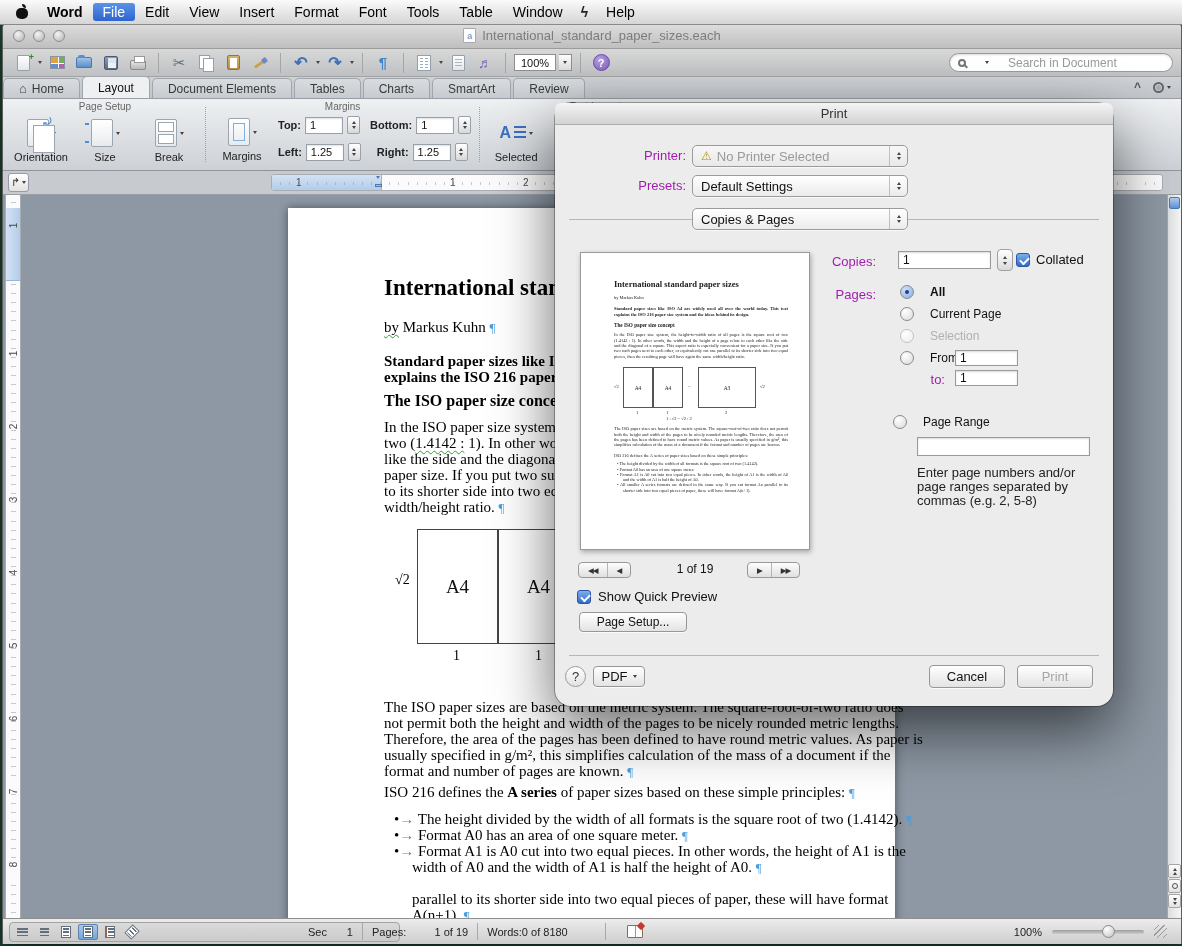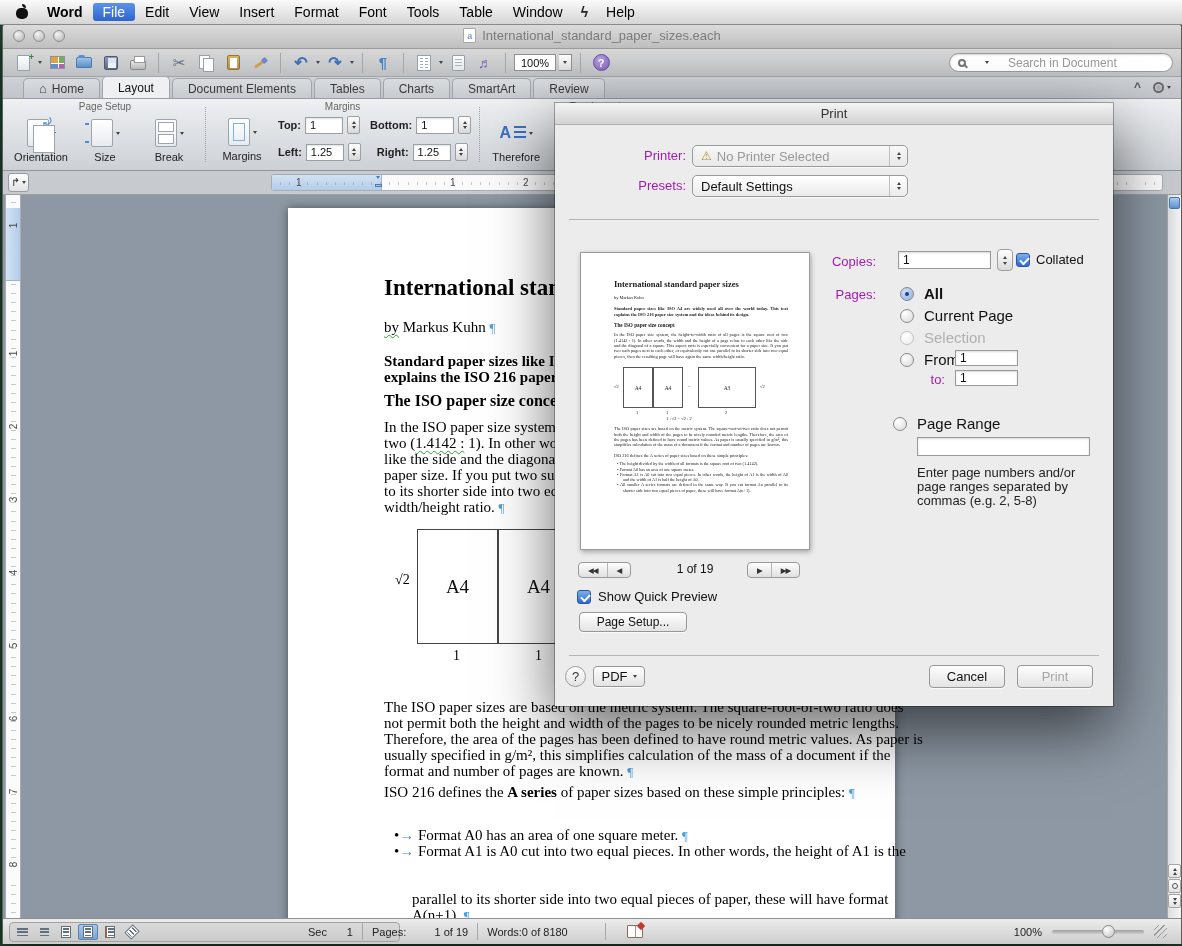"Home" .tabsrow { padding: 0 20px -> 0 0 }
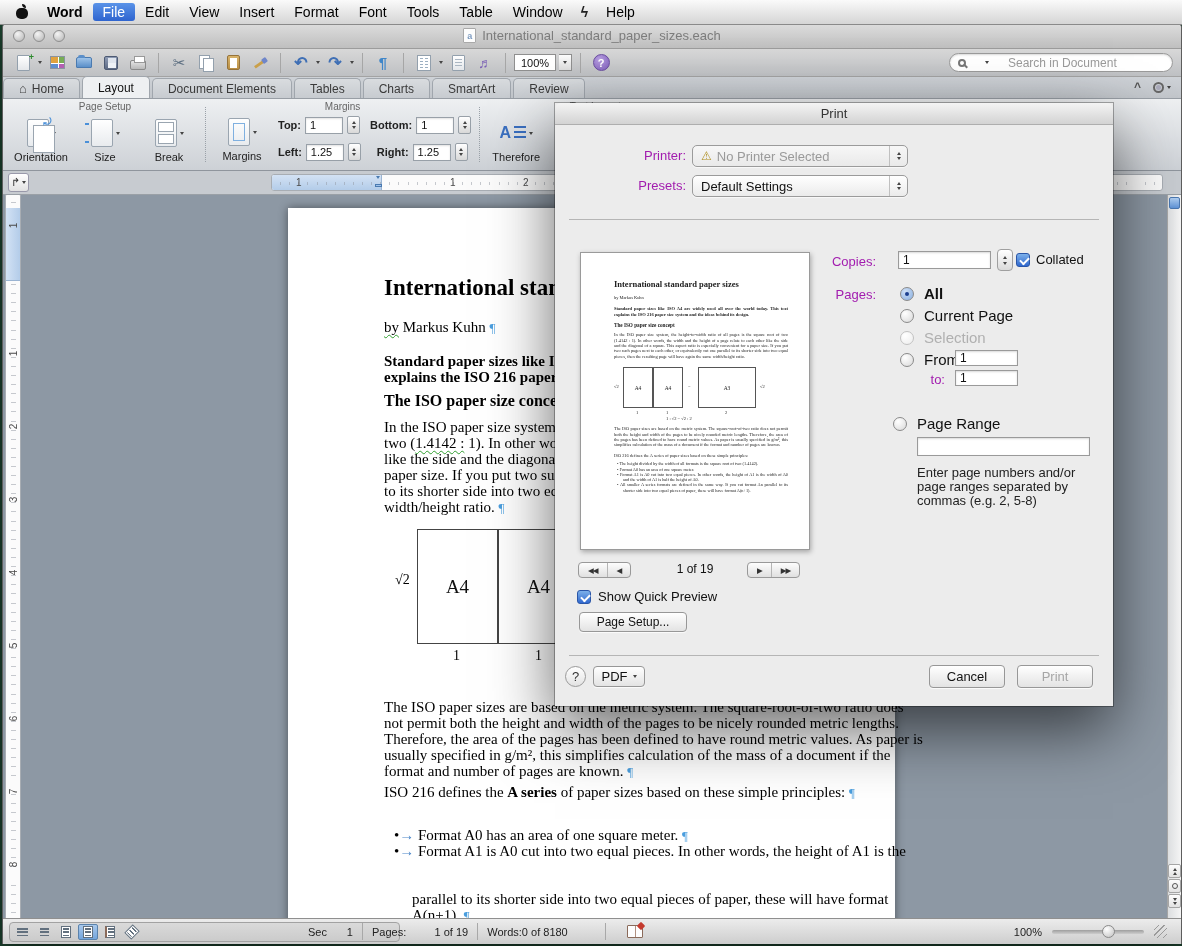"Print" .dialog { border-radius: 0 -> 16px }
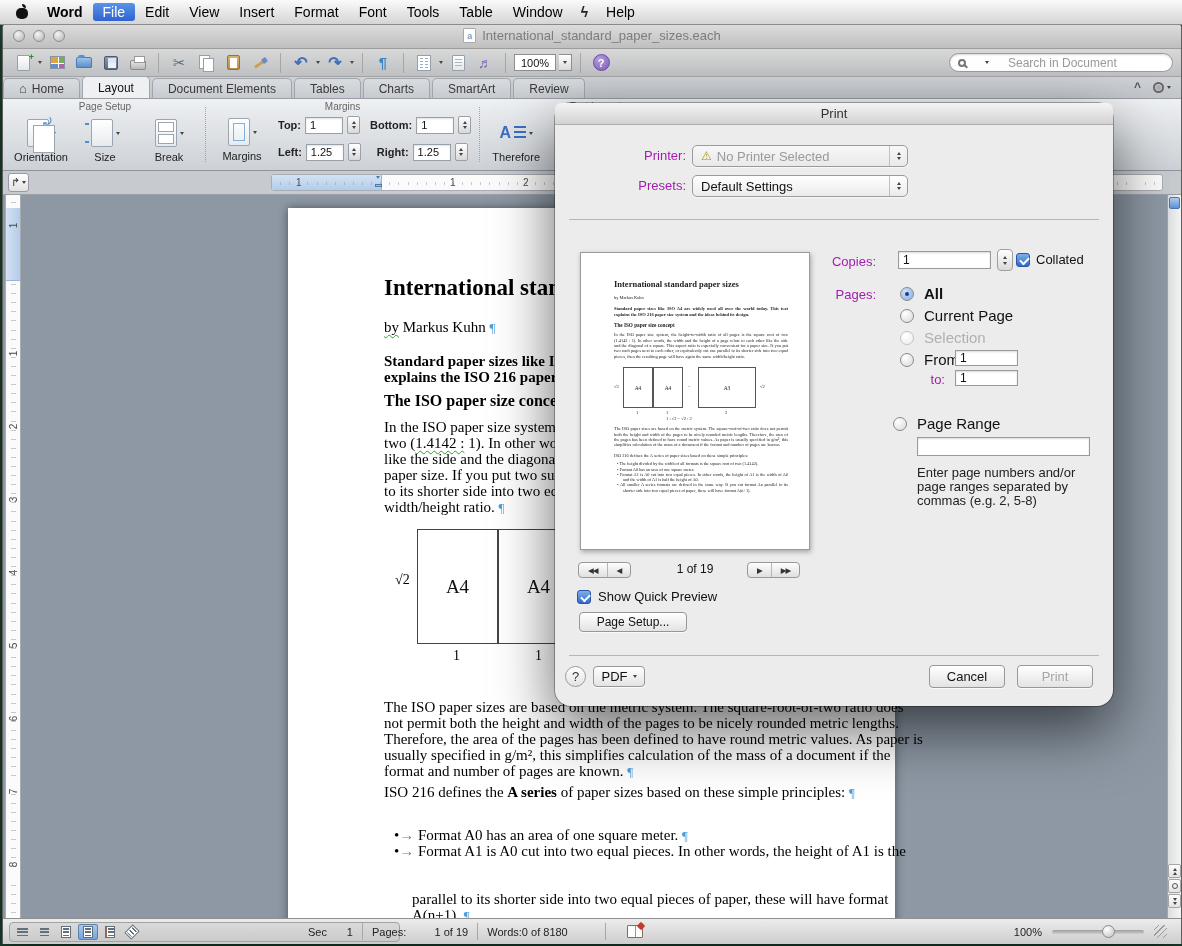"Therefore" span { text: Therefore -> Selected }
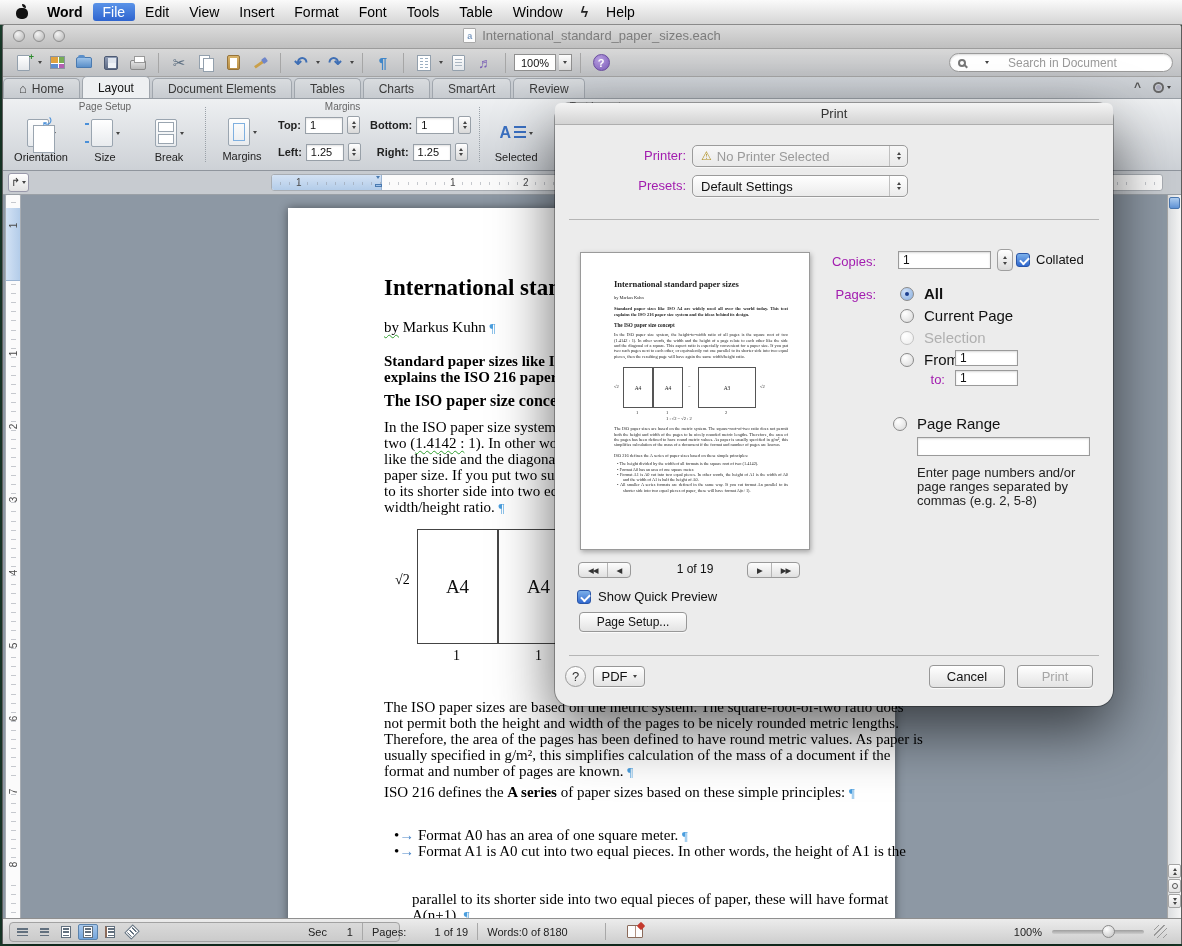"Copies & Pages" div.popup { html: none -> <div> <span>Copies &amp; Pages</span> <span> <span></span> <span></span> </span> </div> }
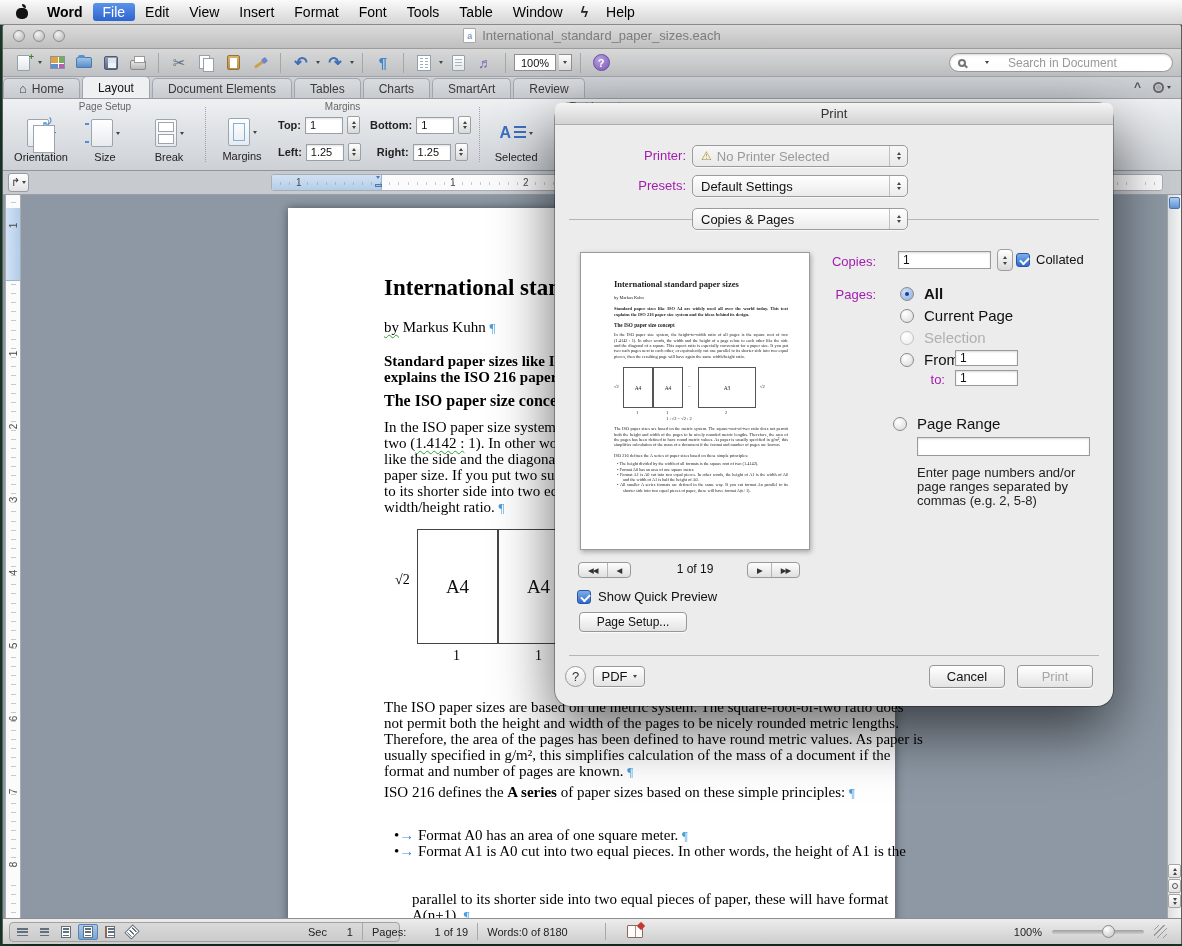"All" .drad { font-size: 15px -> 12px; gap: 10px -> 16px }
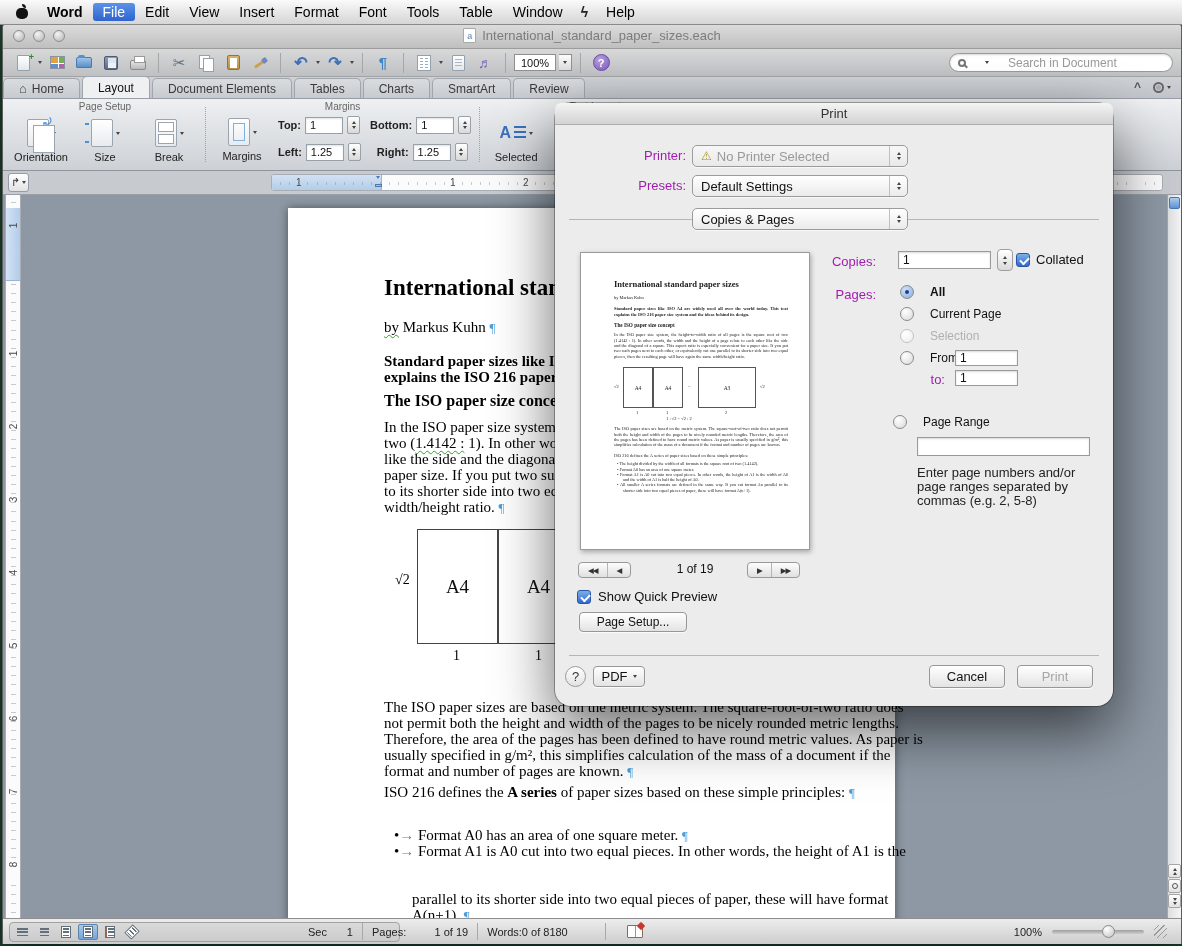"•→ The height divided by" div.dl { html: none -> <div><span>•</span><span>→</span><span> </span><span>The height divided by the width of all formats is the square root of two (1.4142). </span><span>¶</span></div> }
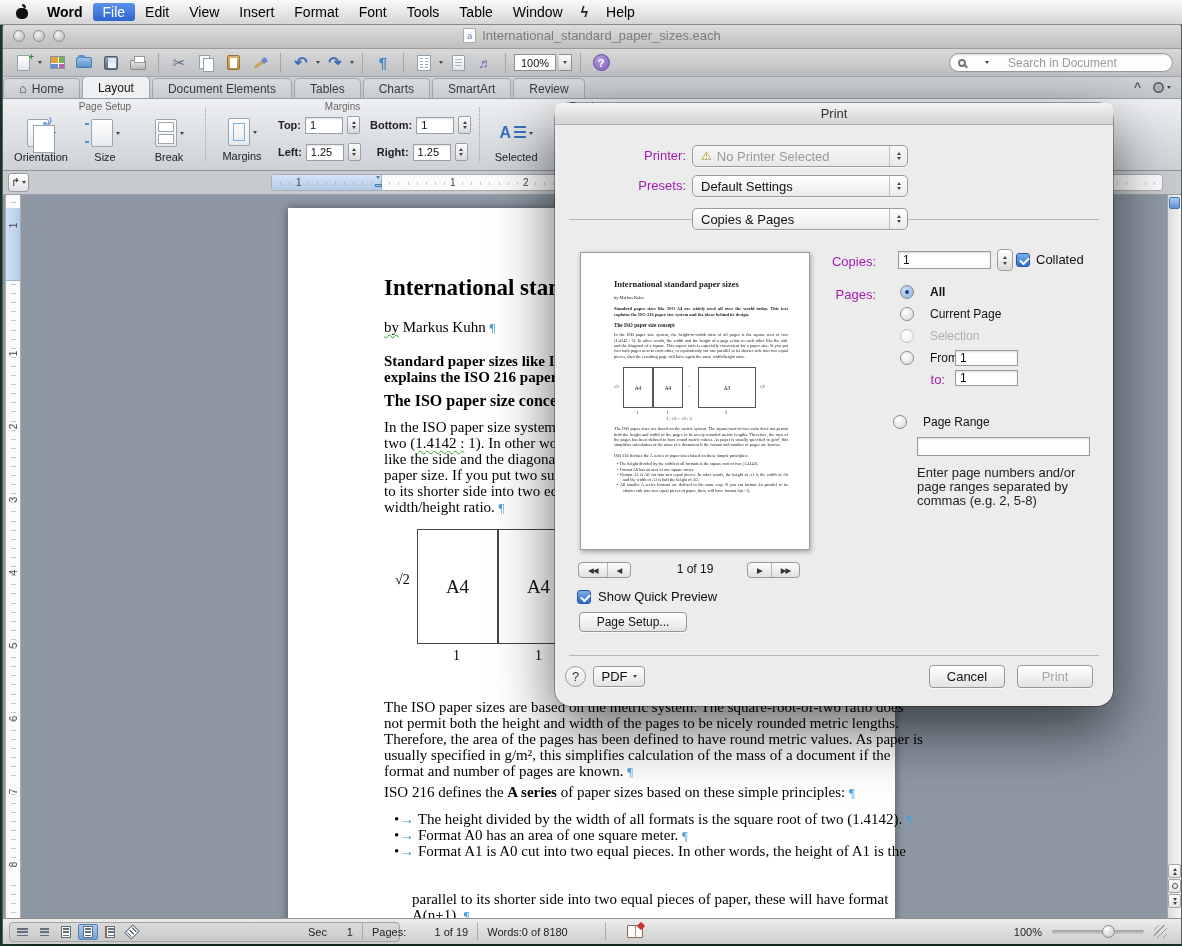"width of A0 and the" div.dl { html: none -> <div><span>width of A0 and the width of A1 is half the height of A0. </span><span>¶</span></div> }
